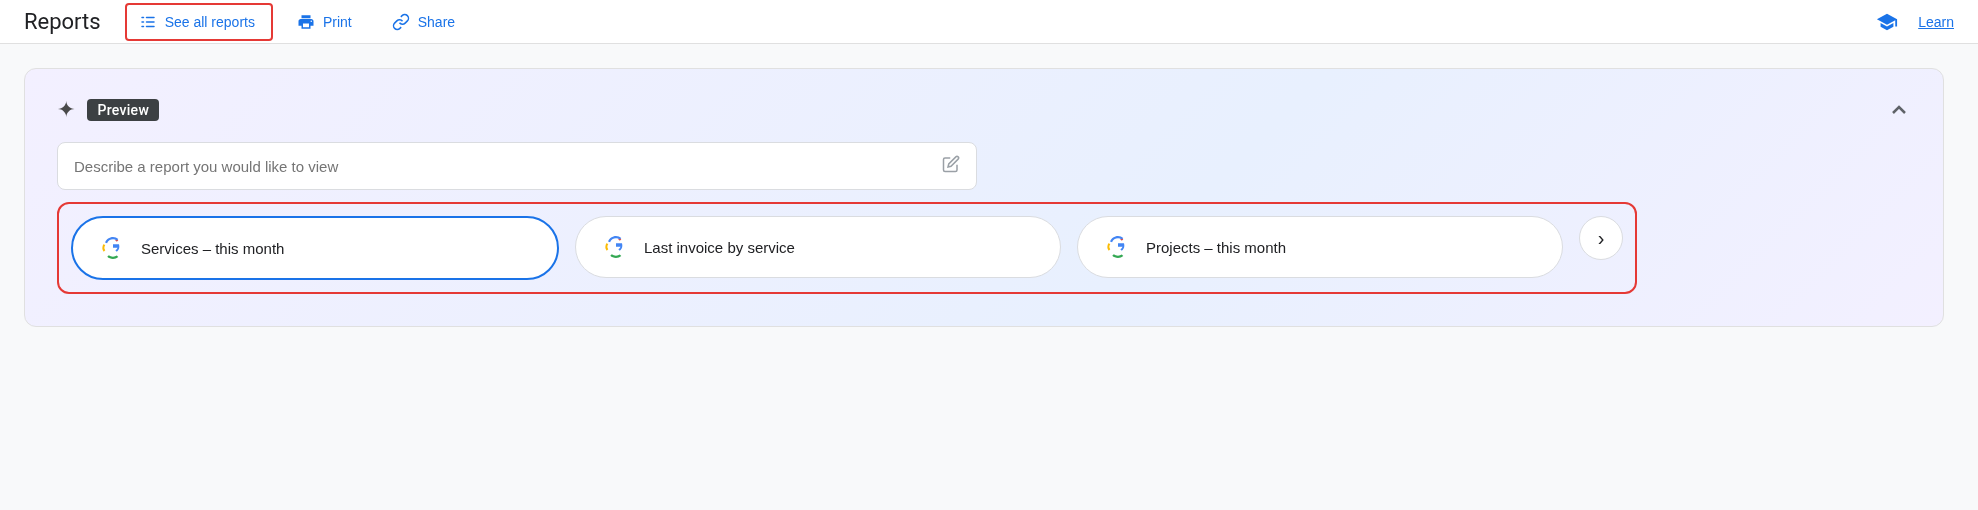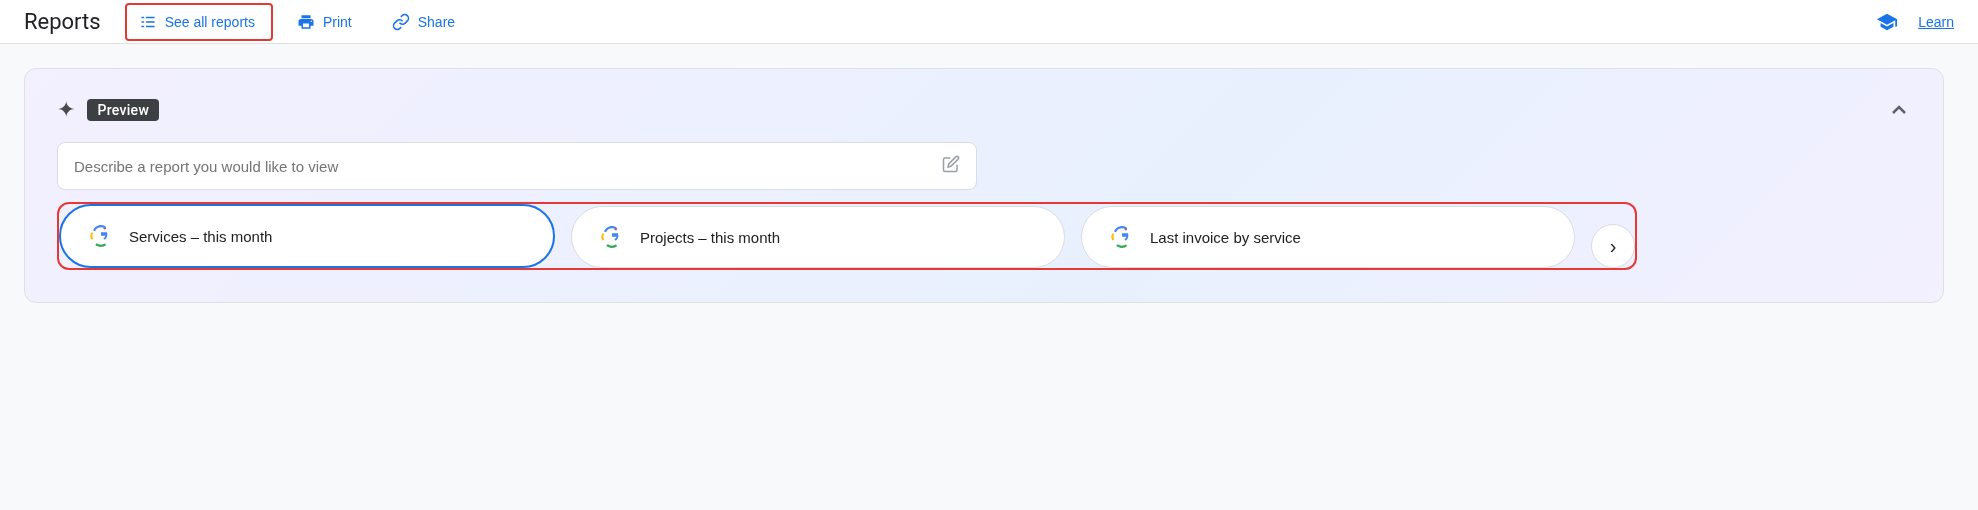"Services – this month" .quick-reports-row { align-items: flex-end -> flex-start; padding: none -> 12px }
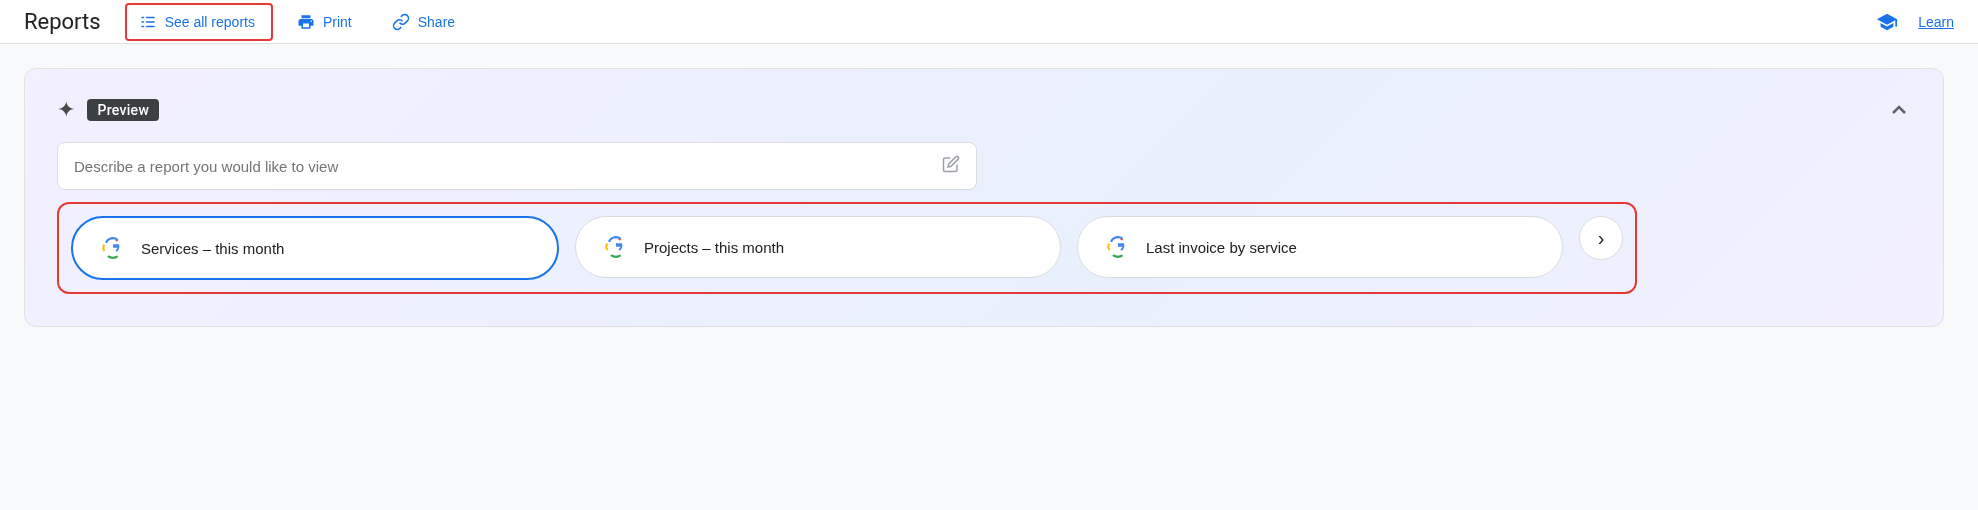"Projects – this month" button.report-chip { order: before "Last invoice by service" -> after "Last invoice by service" }
